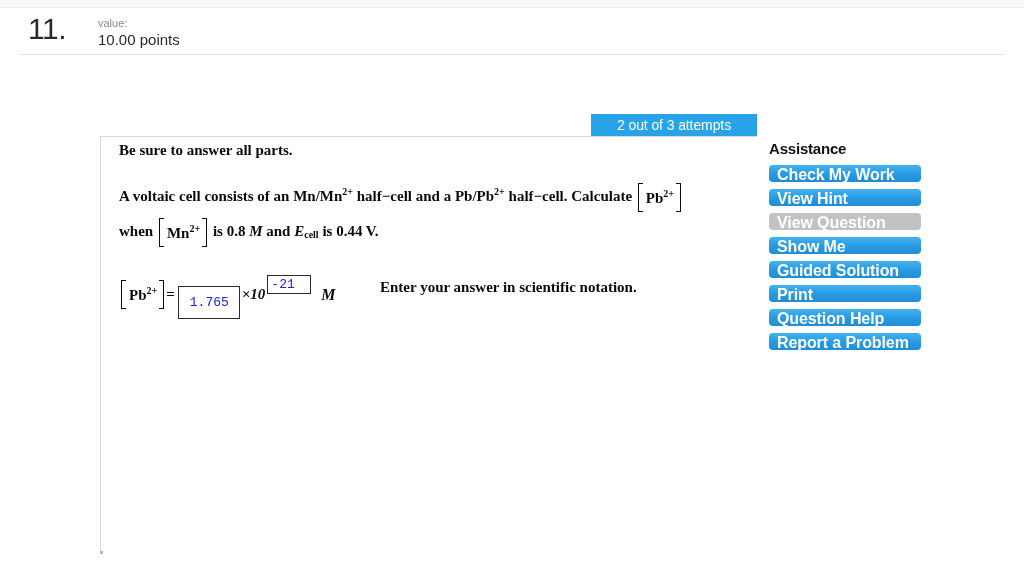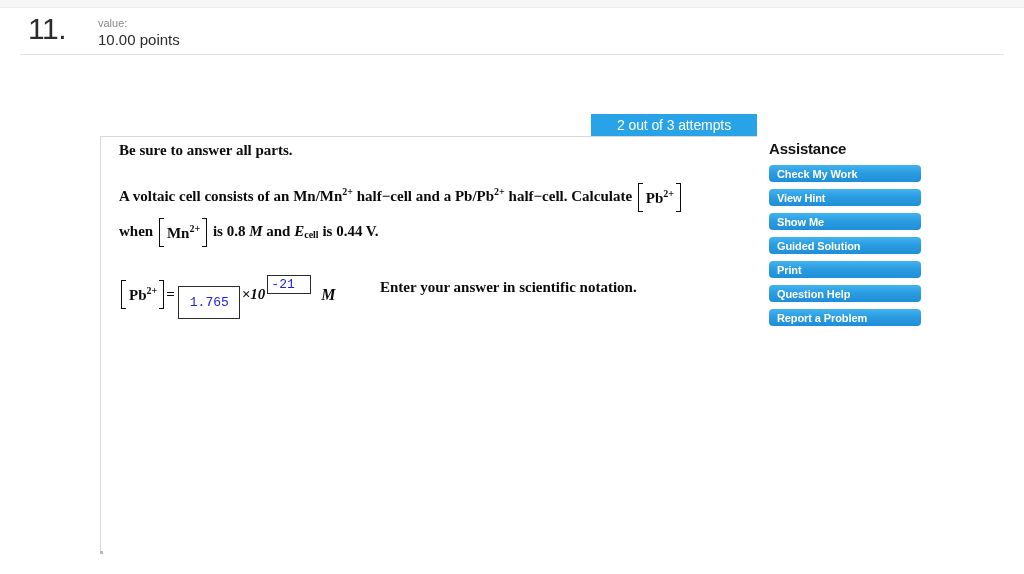"Check My Work" .asst-btn { font-size: 11px -> 16px }
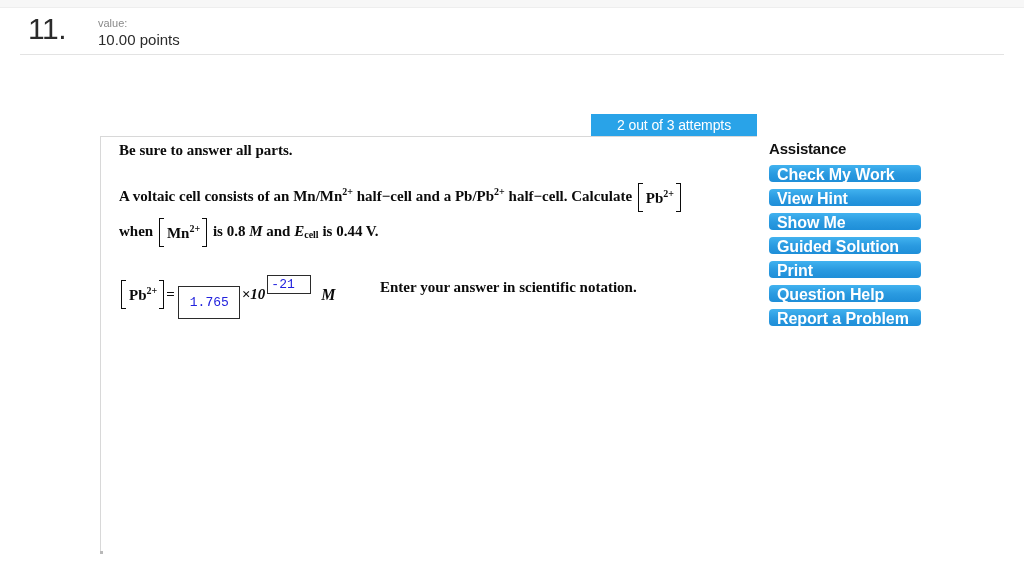"View Question" button.asst-btn { html: none -> <button>View Question</button> }
